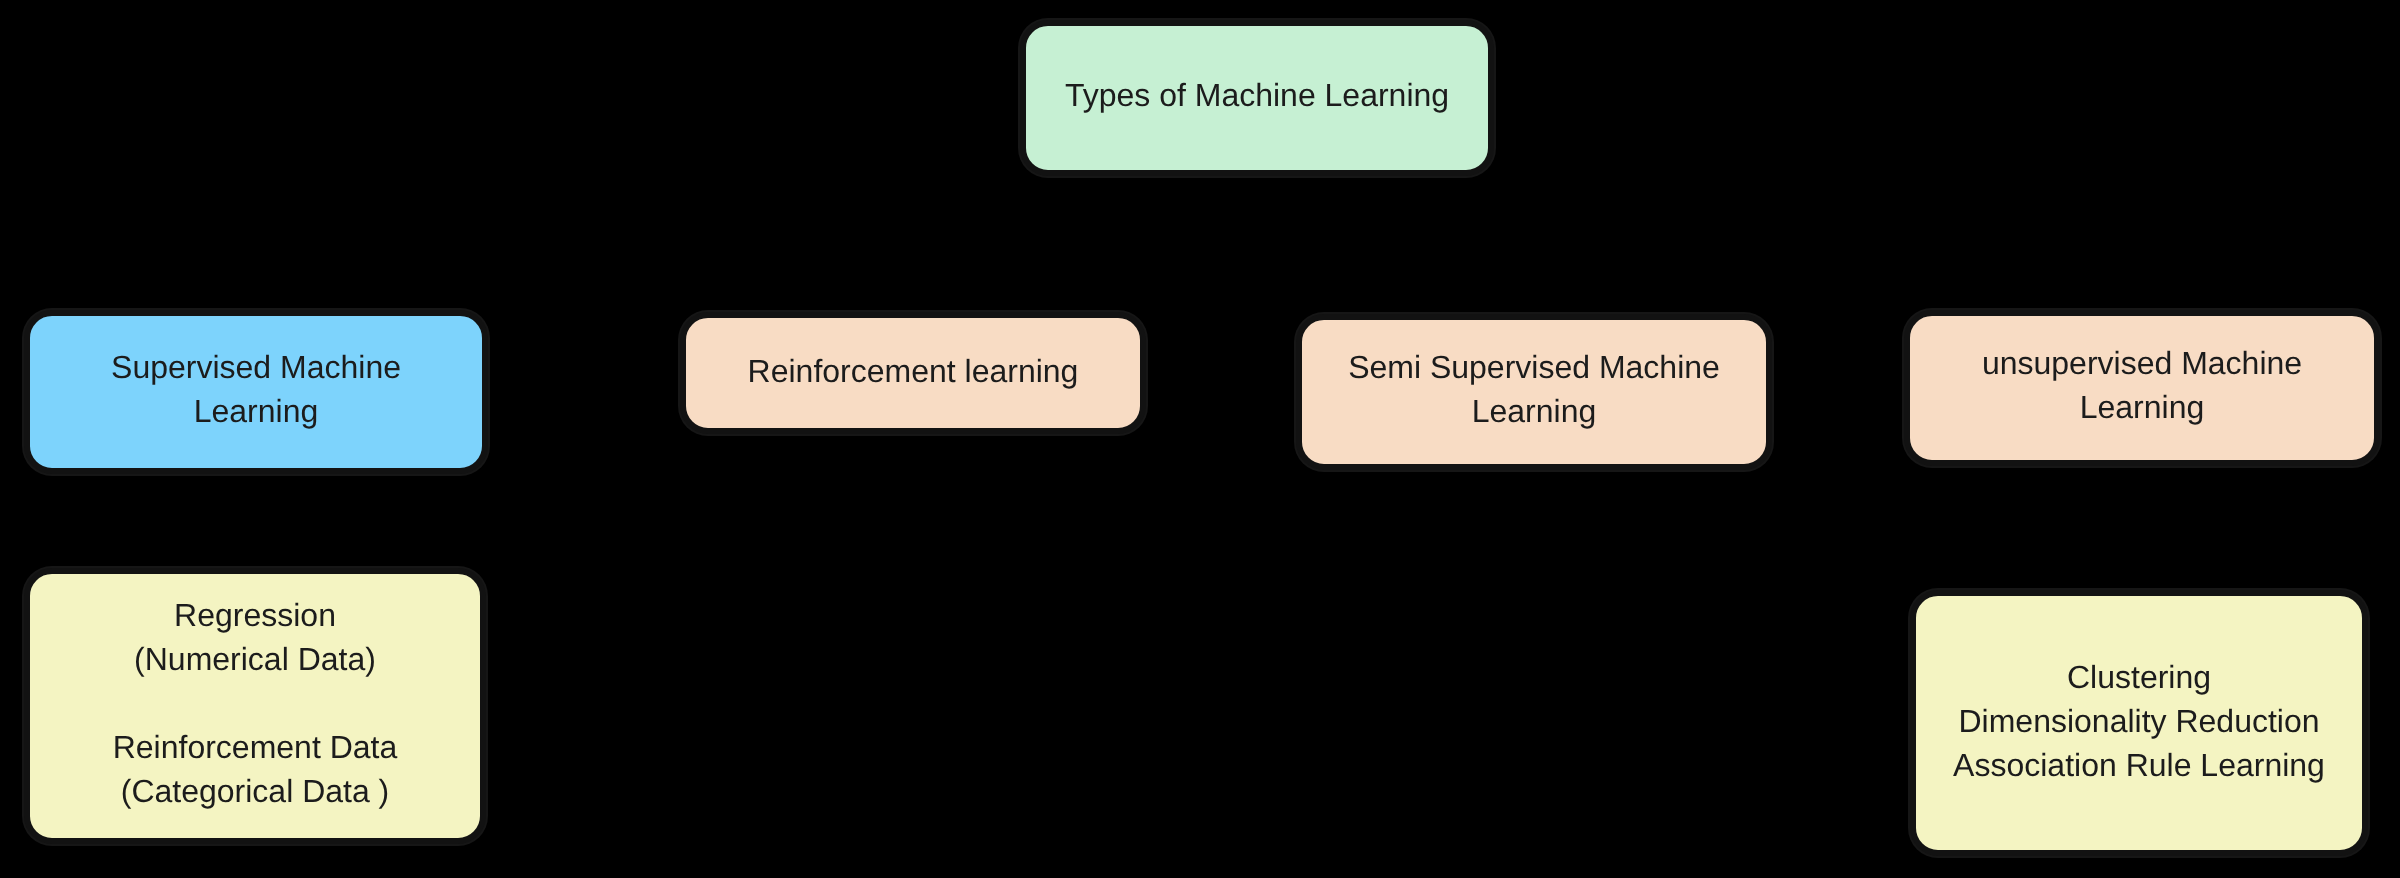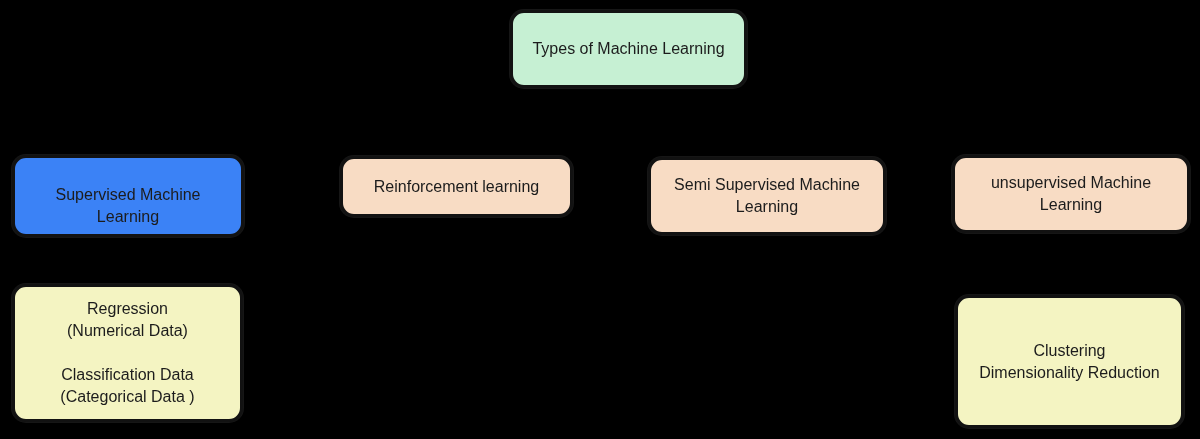"Supervised Machine Learning" div.node { background-color: #3b82f6 -> #7dd3fc; justify-content: flex-end -> none }
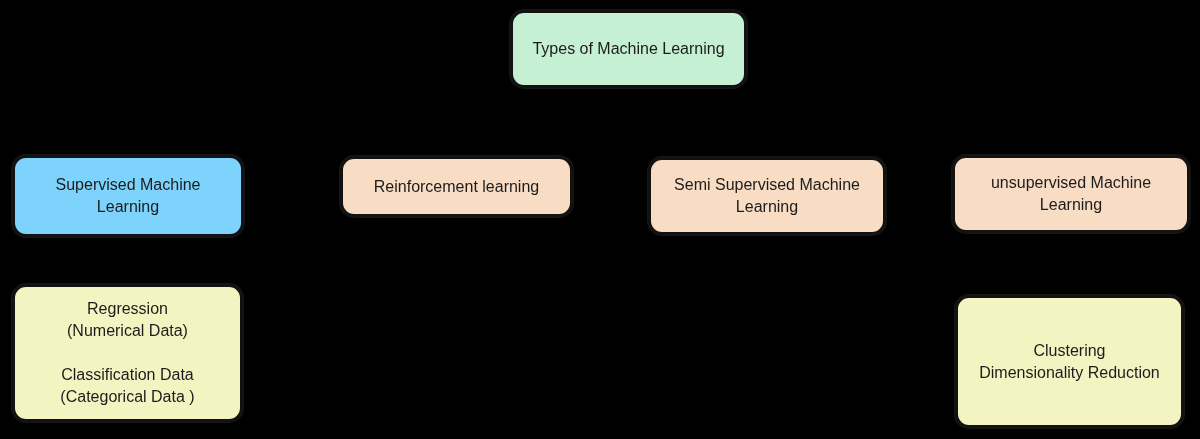"Classification Data" div.line { text: Classification -> Reinforcement }
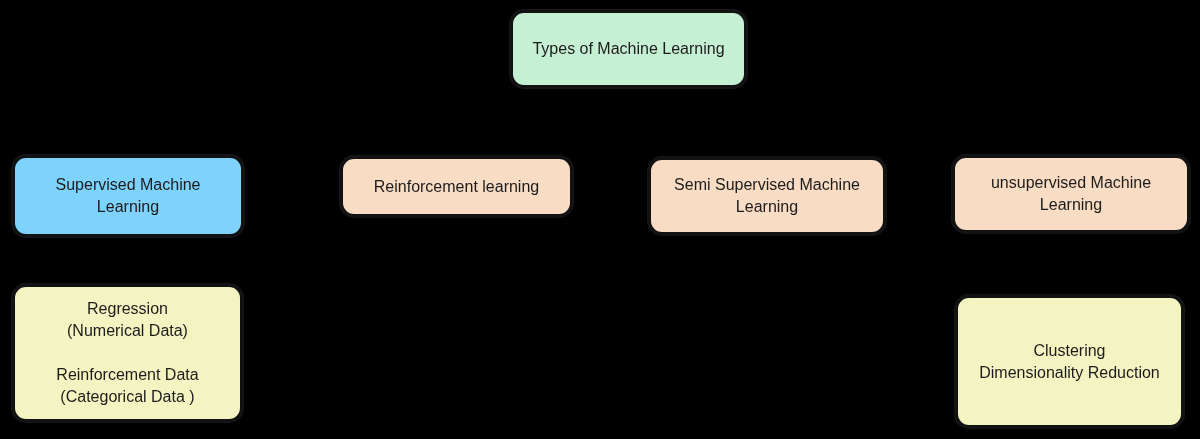"Association Rule Learning" div.line { html: none -> <div>Association Rule Learning</div> }
